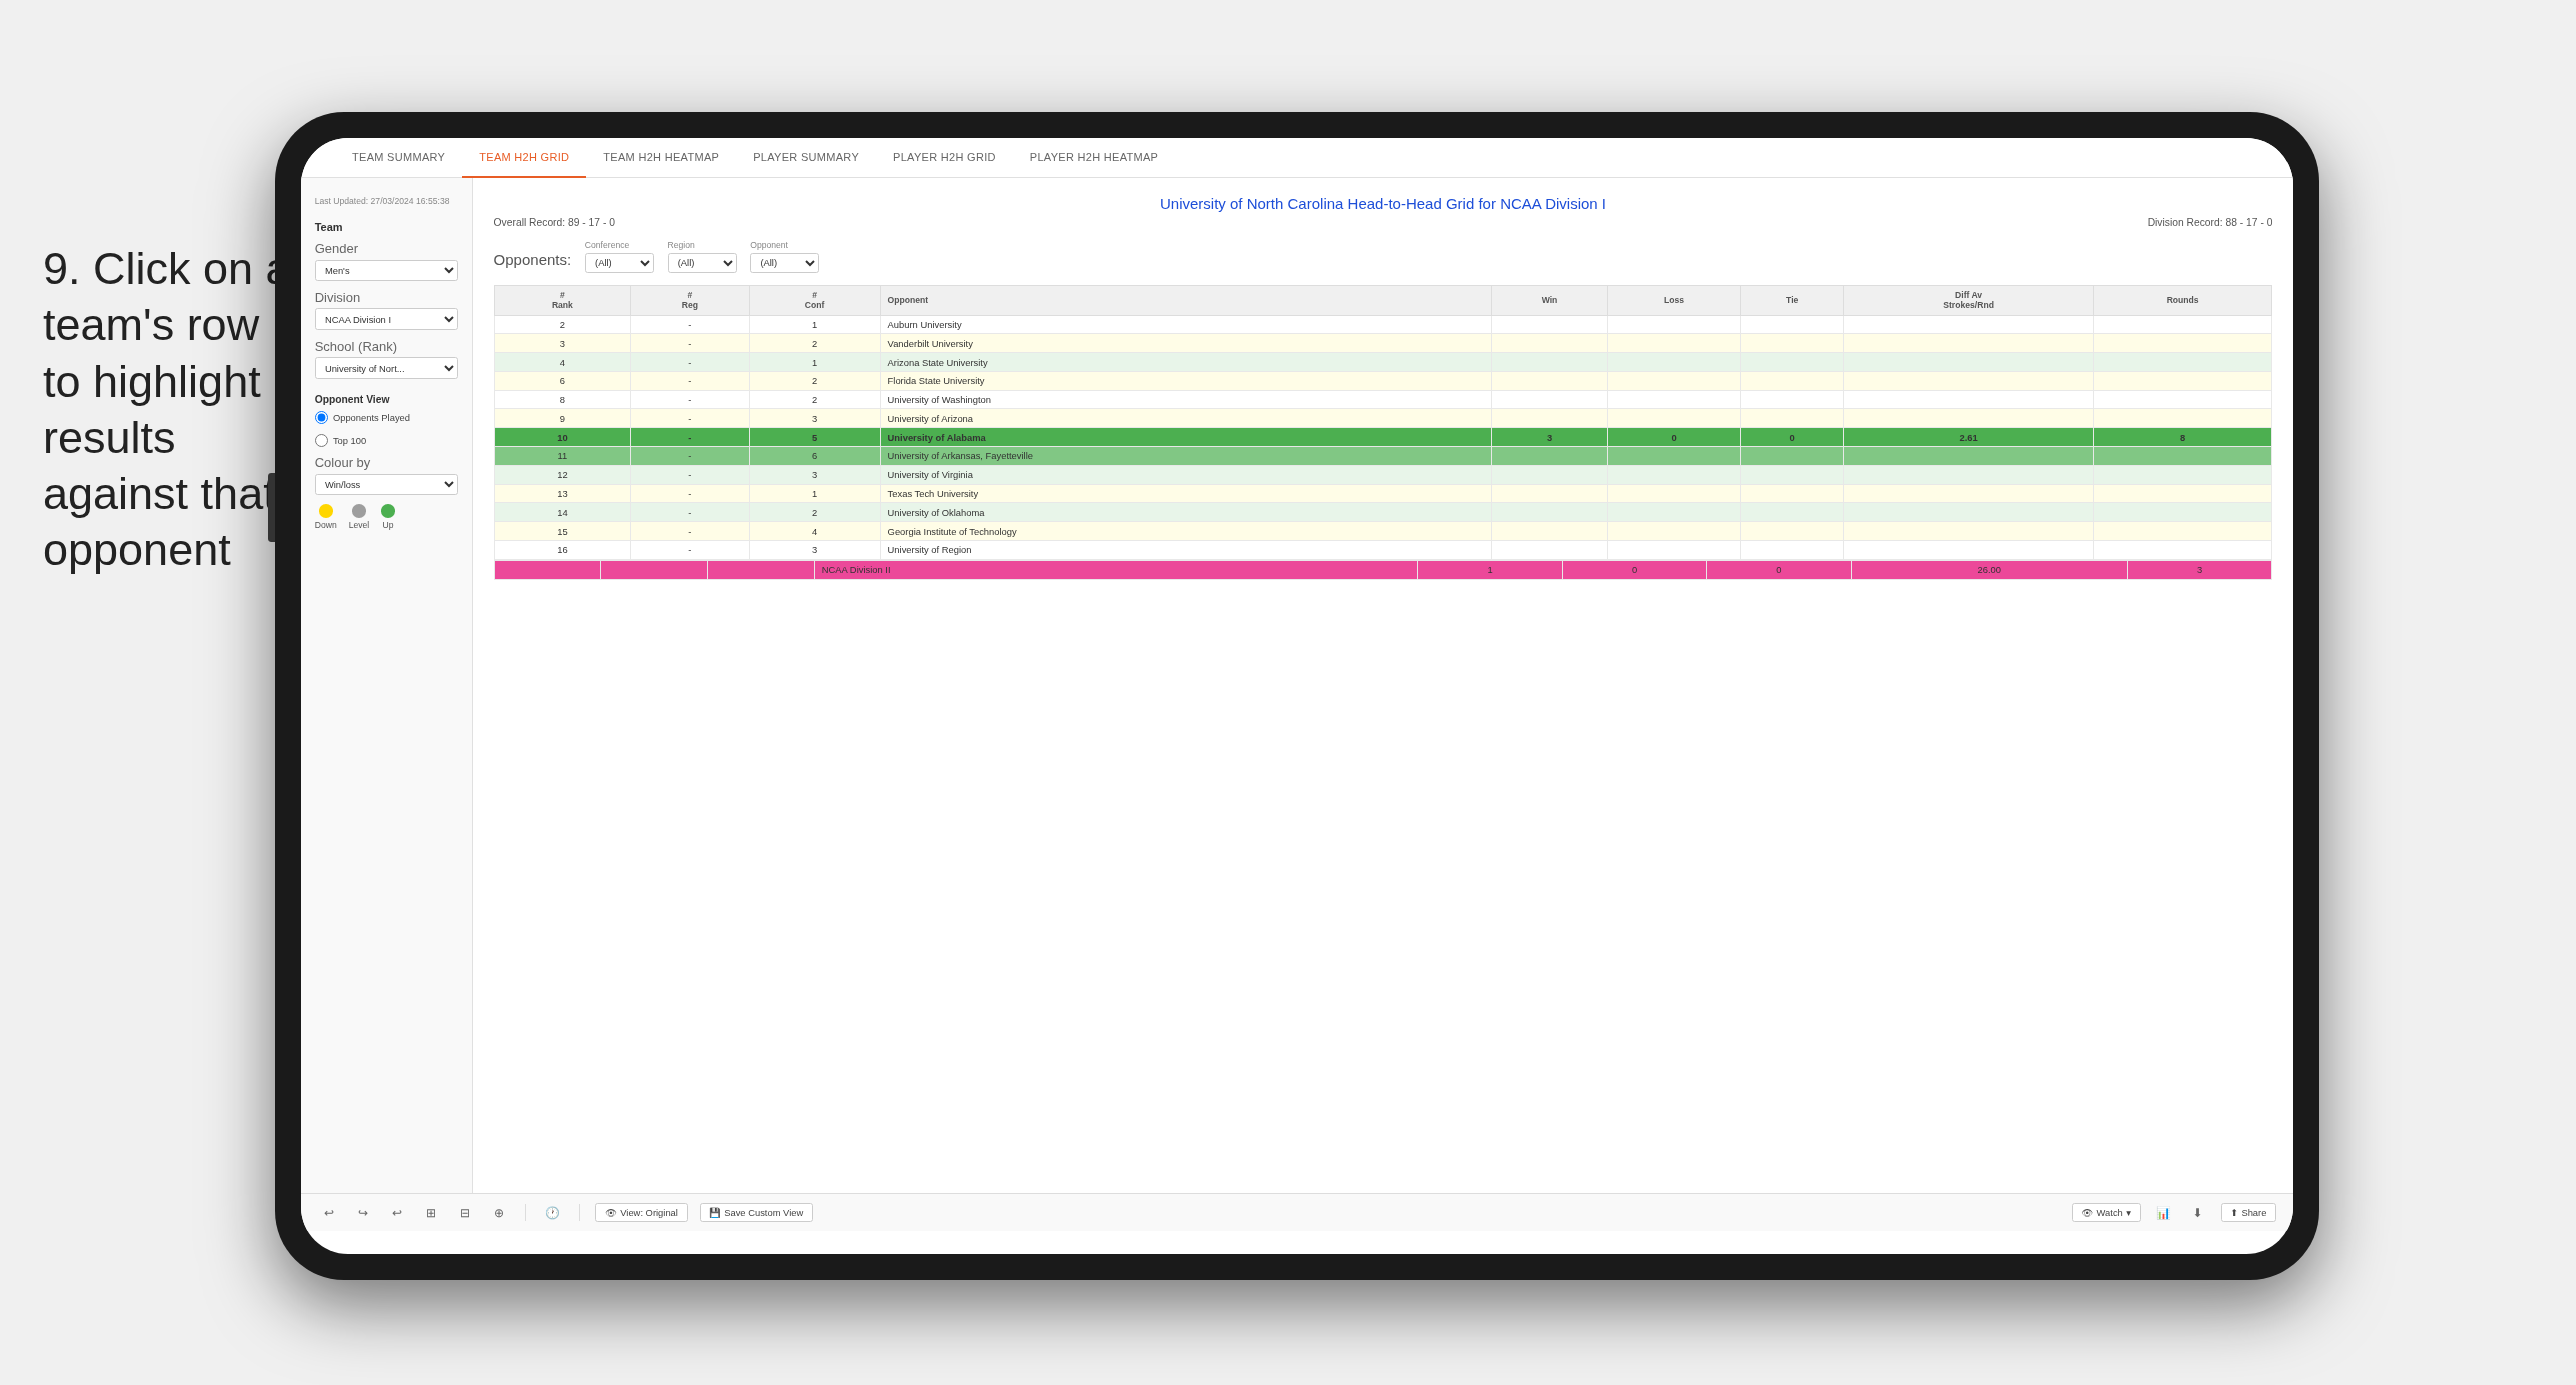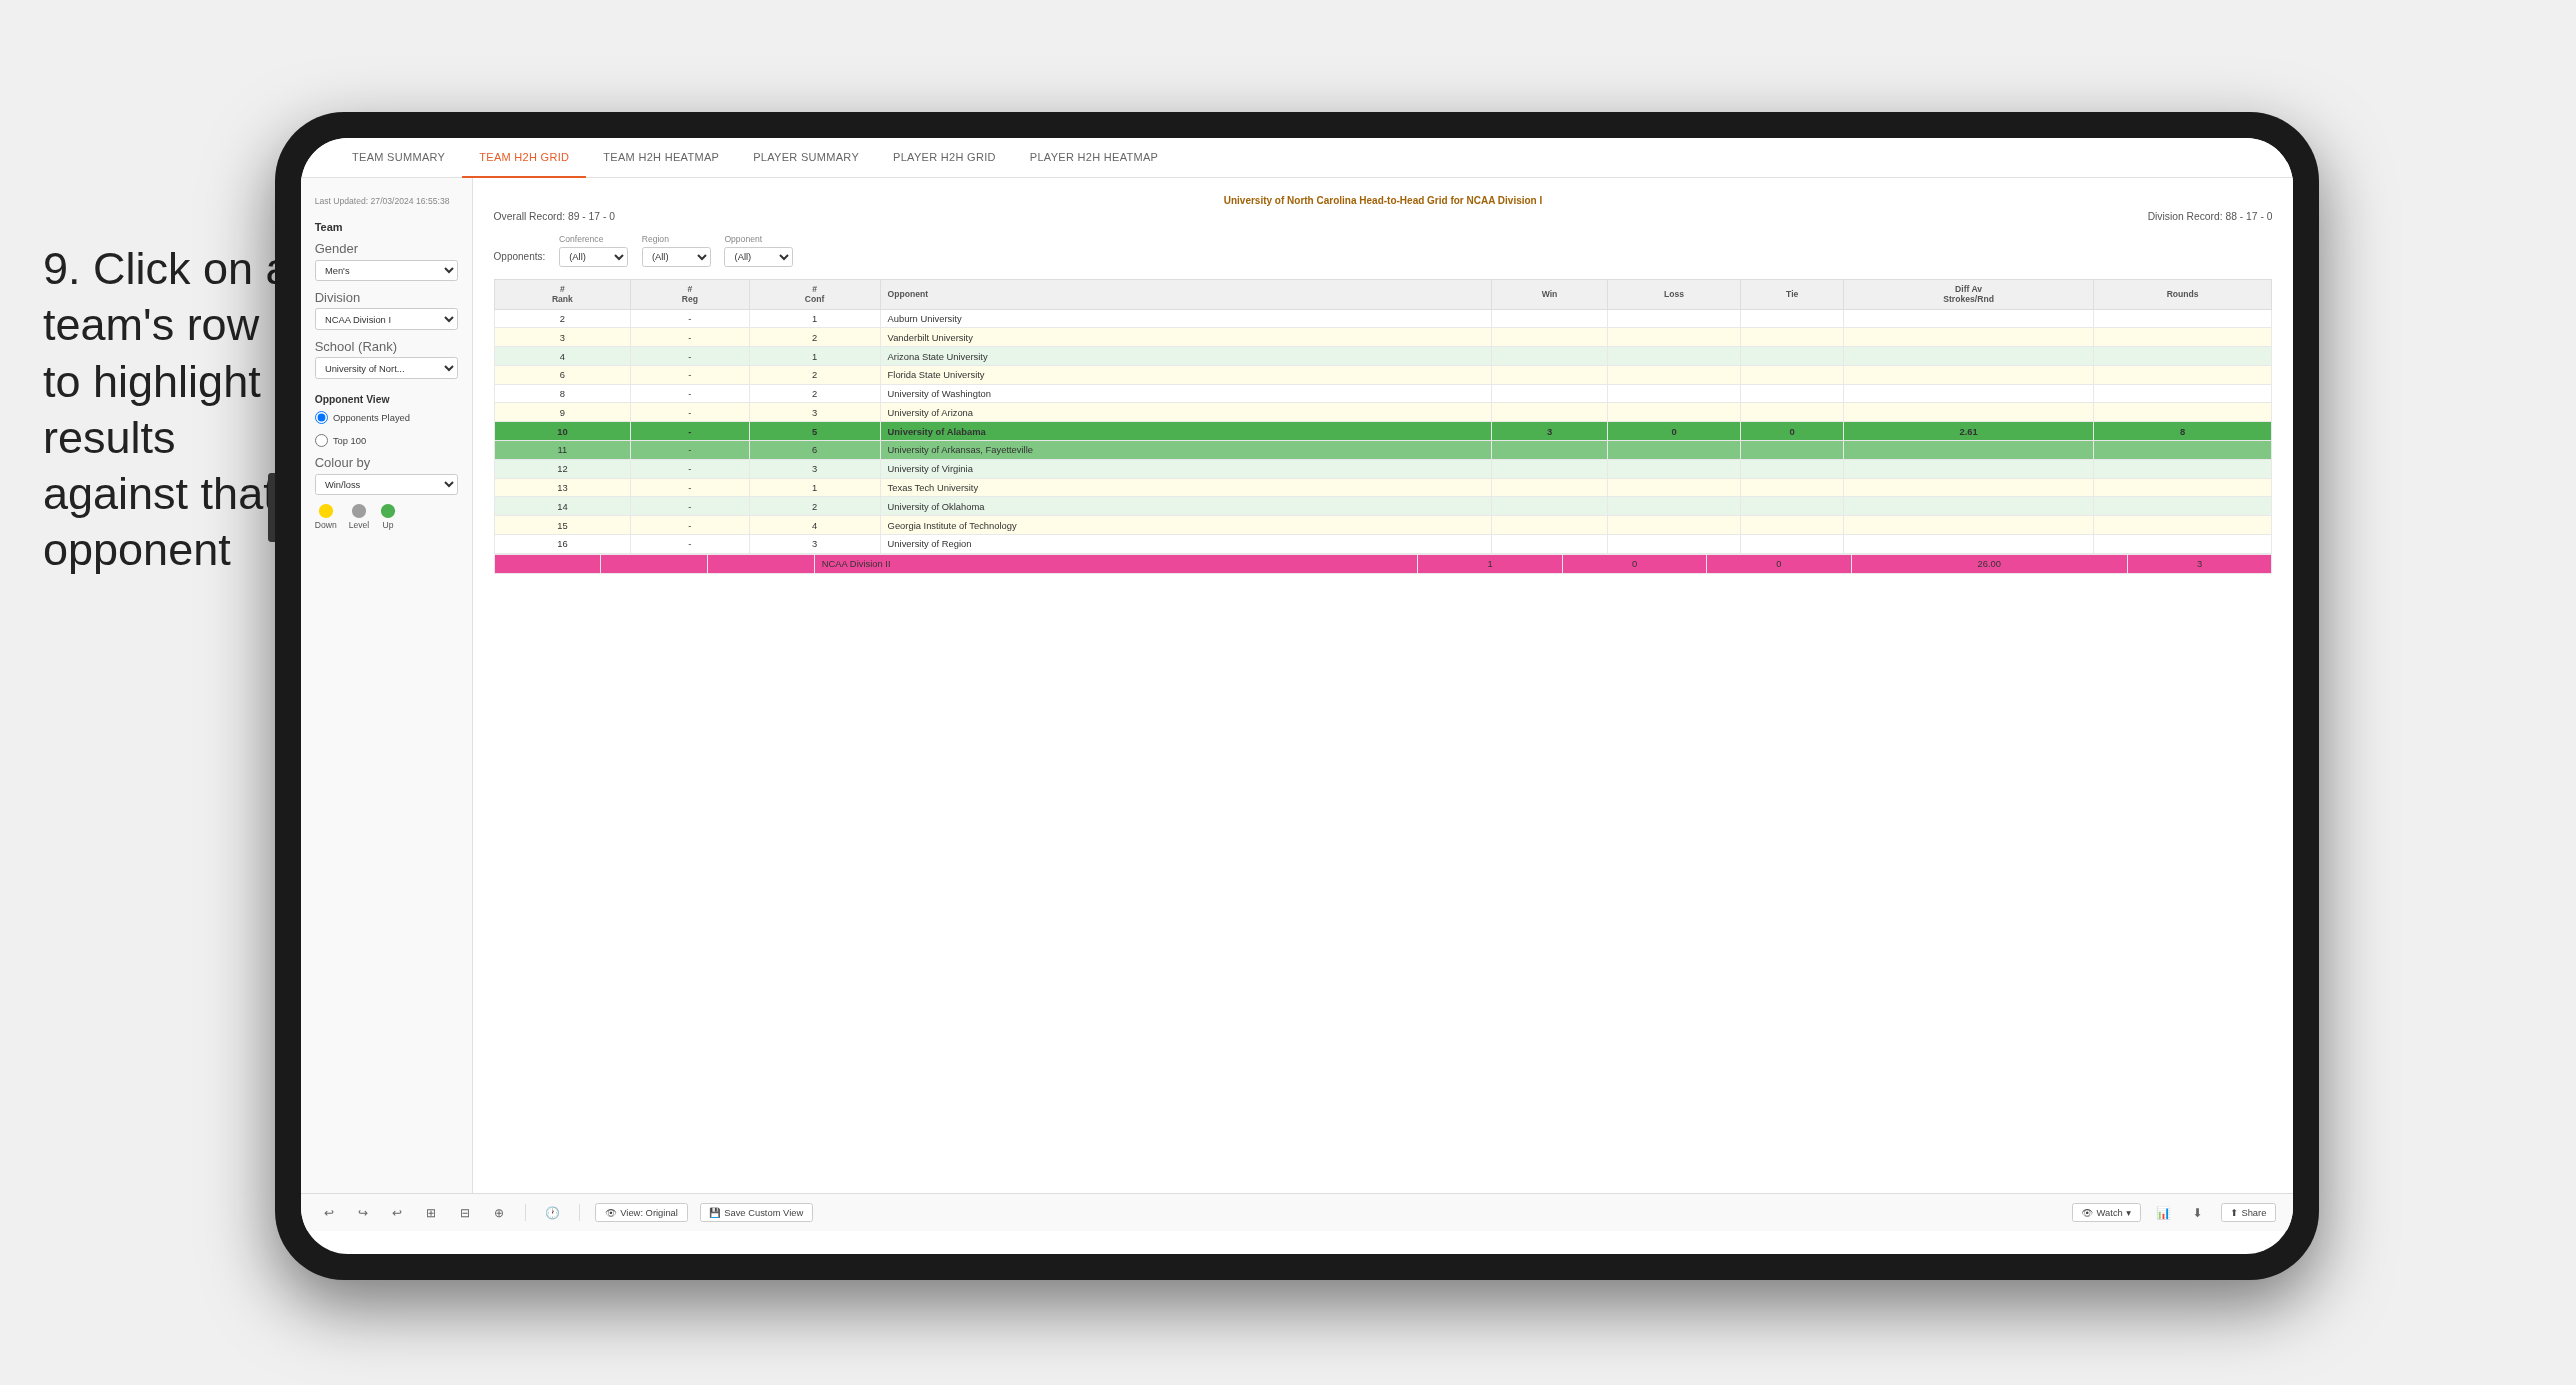"University of North Carolina" .grid-title { color: #a16207 -> #1d4ed8; font-size: 10px -> 15px; font-weight: 700 -> 400 }
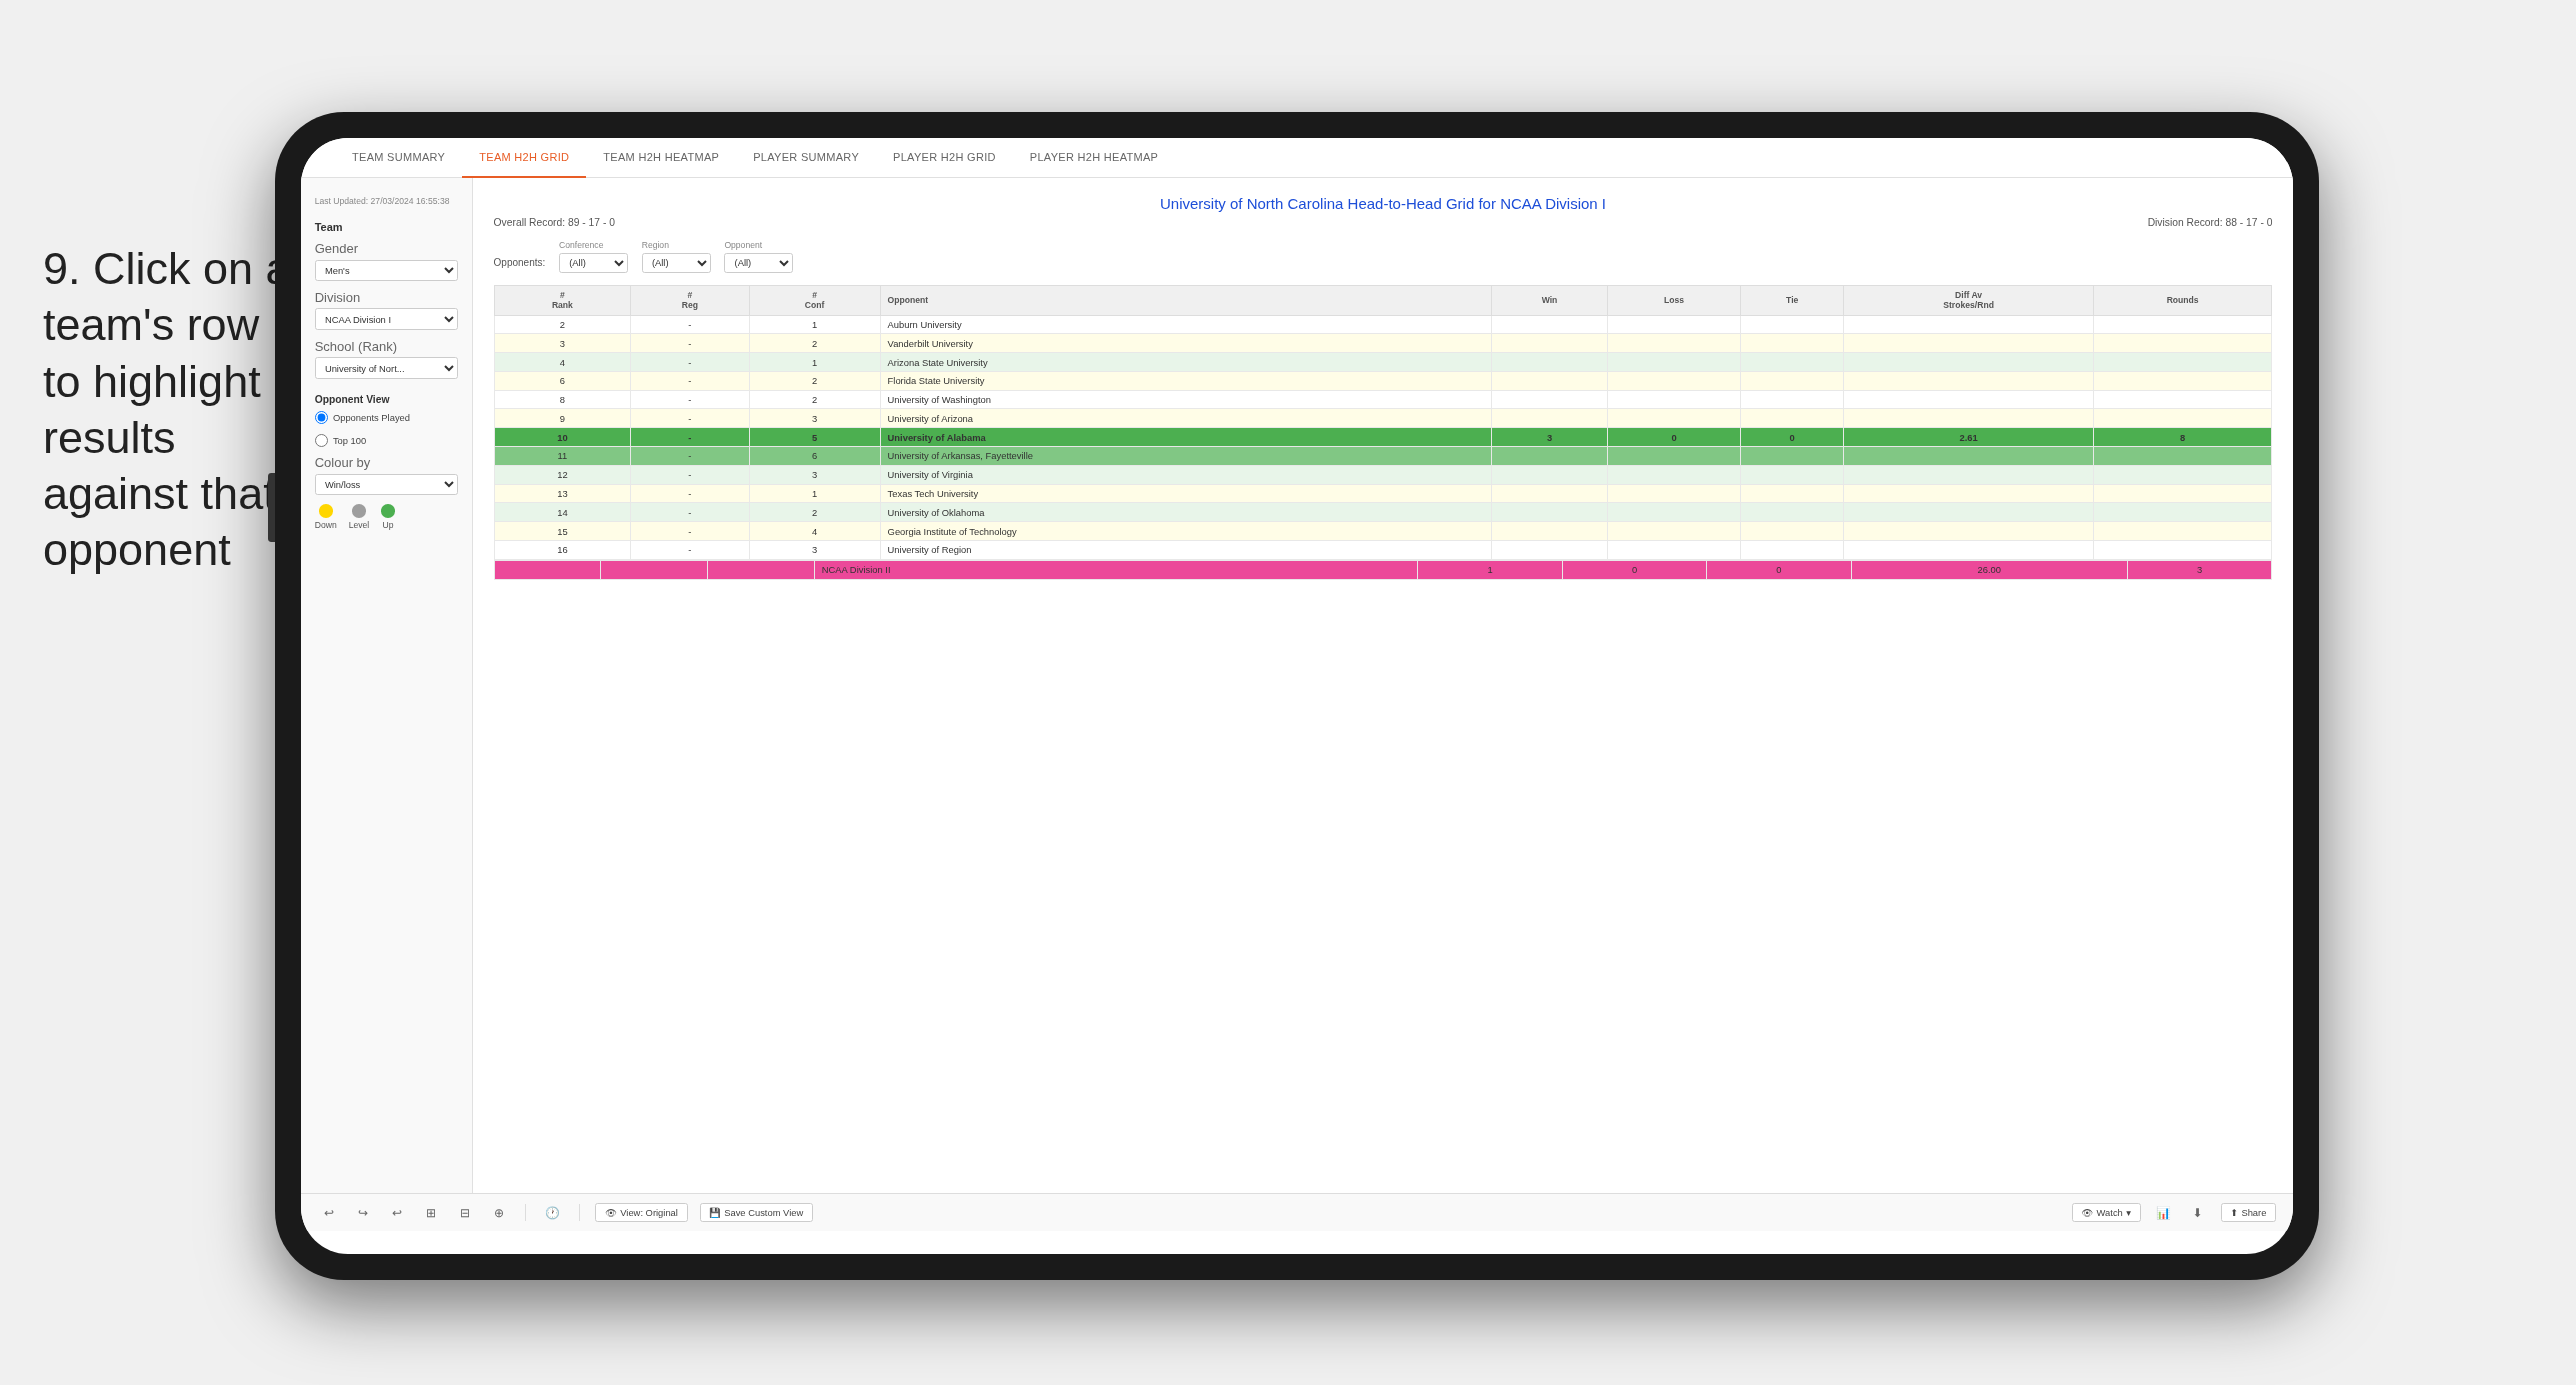"Opponents:" .opponents-label { font-size: 10px -> 15px }
